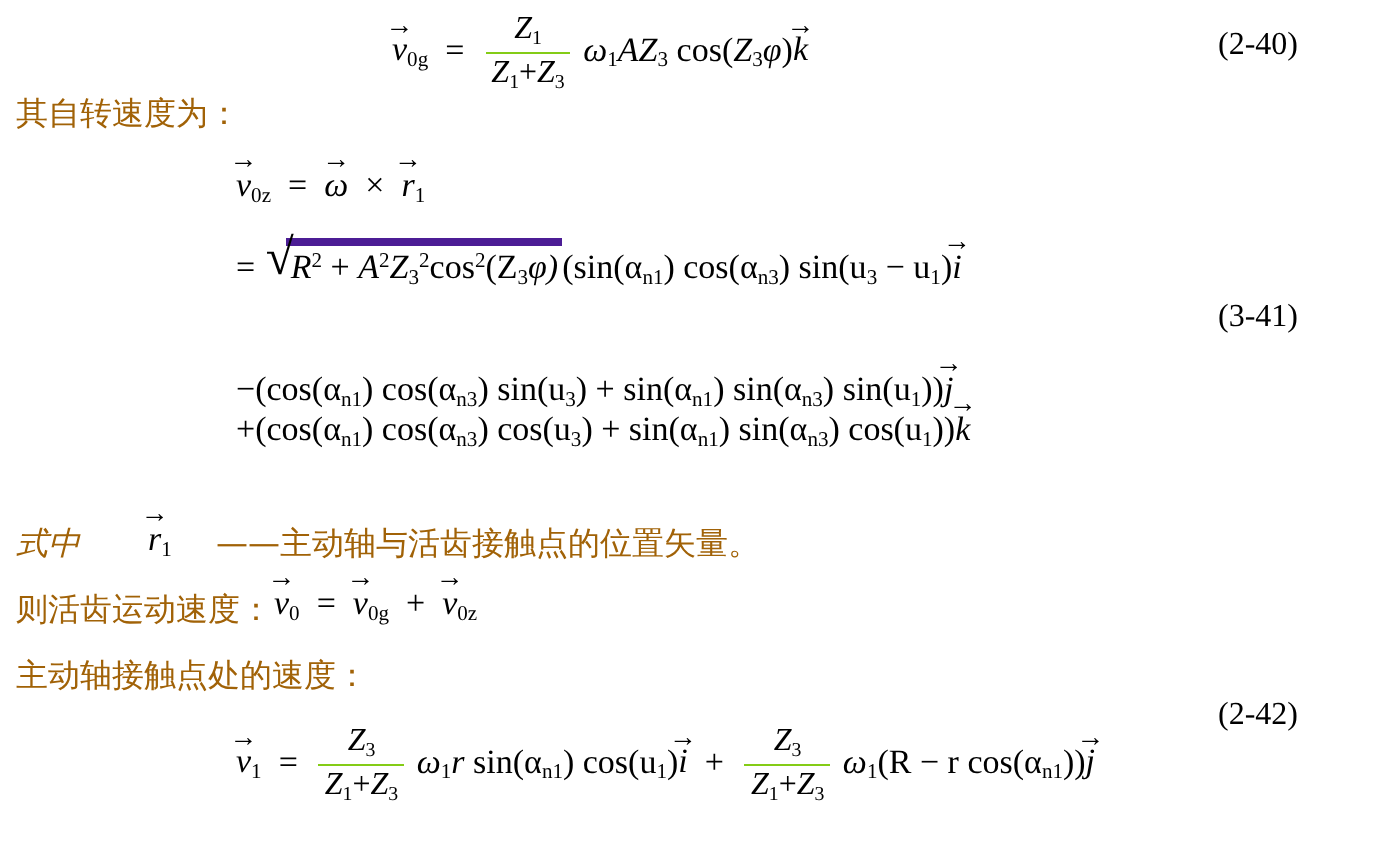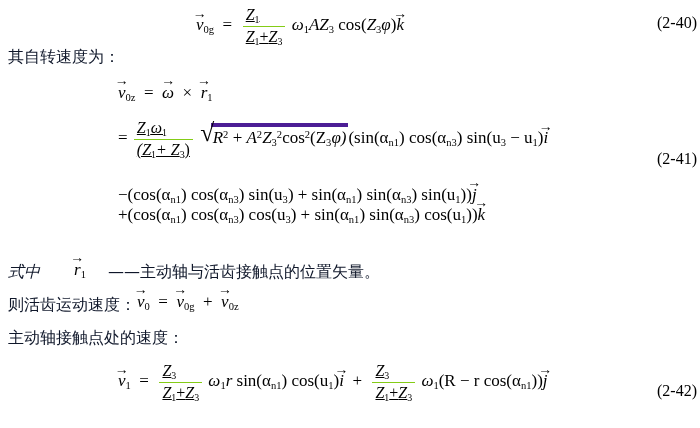"Z1" .frac { text-align: left -> center; text-decoration: underline -> none }
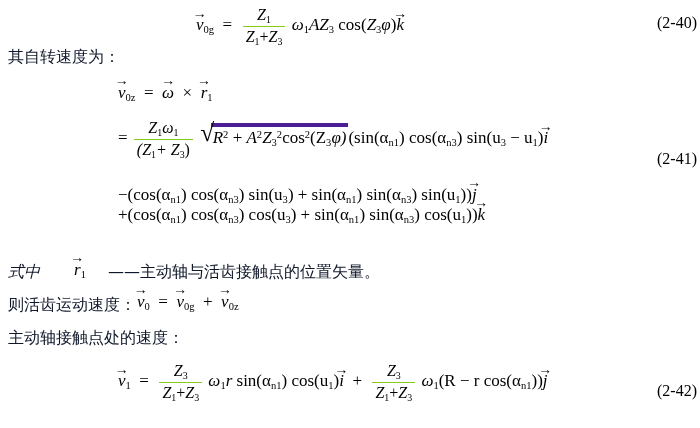"(2-40)" .tagnum { margin-left: 48px -> none }
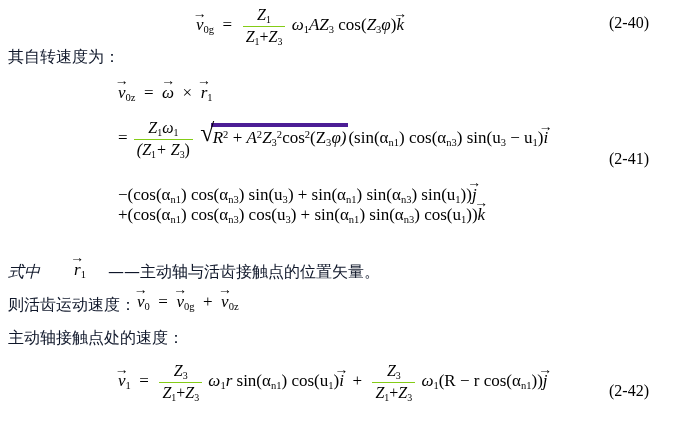"其自转速度为：" .cntext { color: #0f172a -> #a16207 }
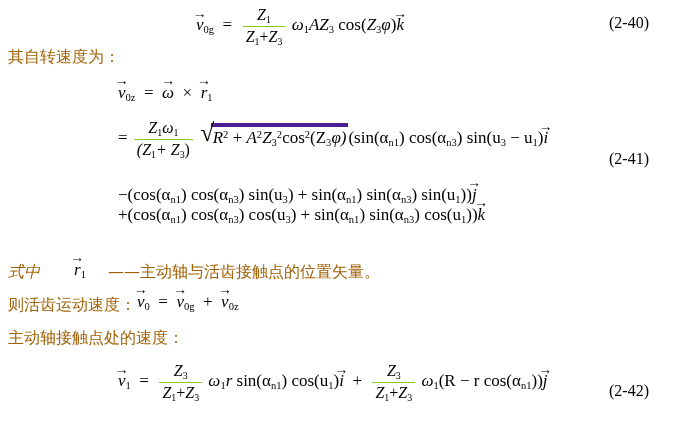"Z1ω1" span.frac { html: <span> <span><span>Z</span><sub>1</sub><span>ω</span><sub>1</sub></span> <span><span>(Z</span><sub>1</sub><span>+ Z</span><sub>3</sub><span>)</span></span> </span> -> none }
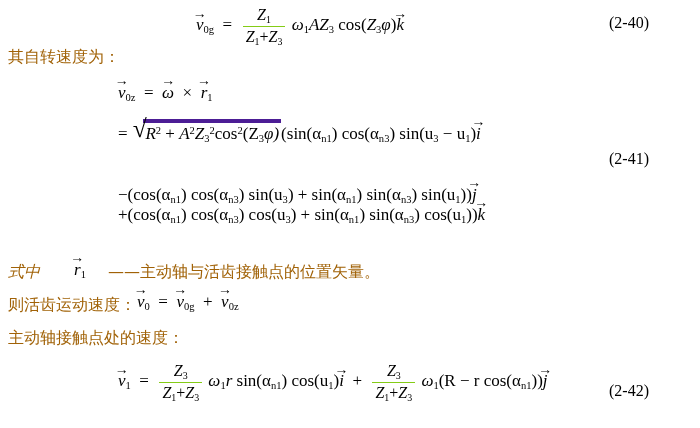"(2-41)" div.abs { text: 2-41 -> 3-41 }
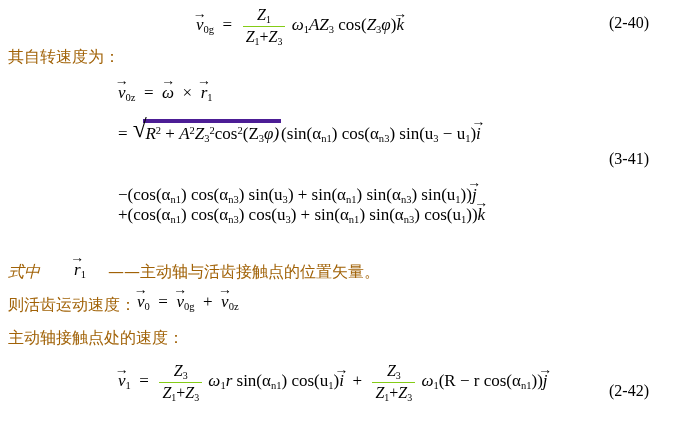"(2-42)" #tag242 { top: 382px -> 349px }
